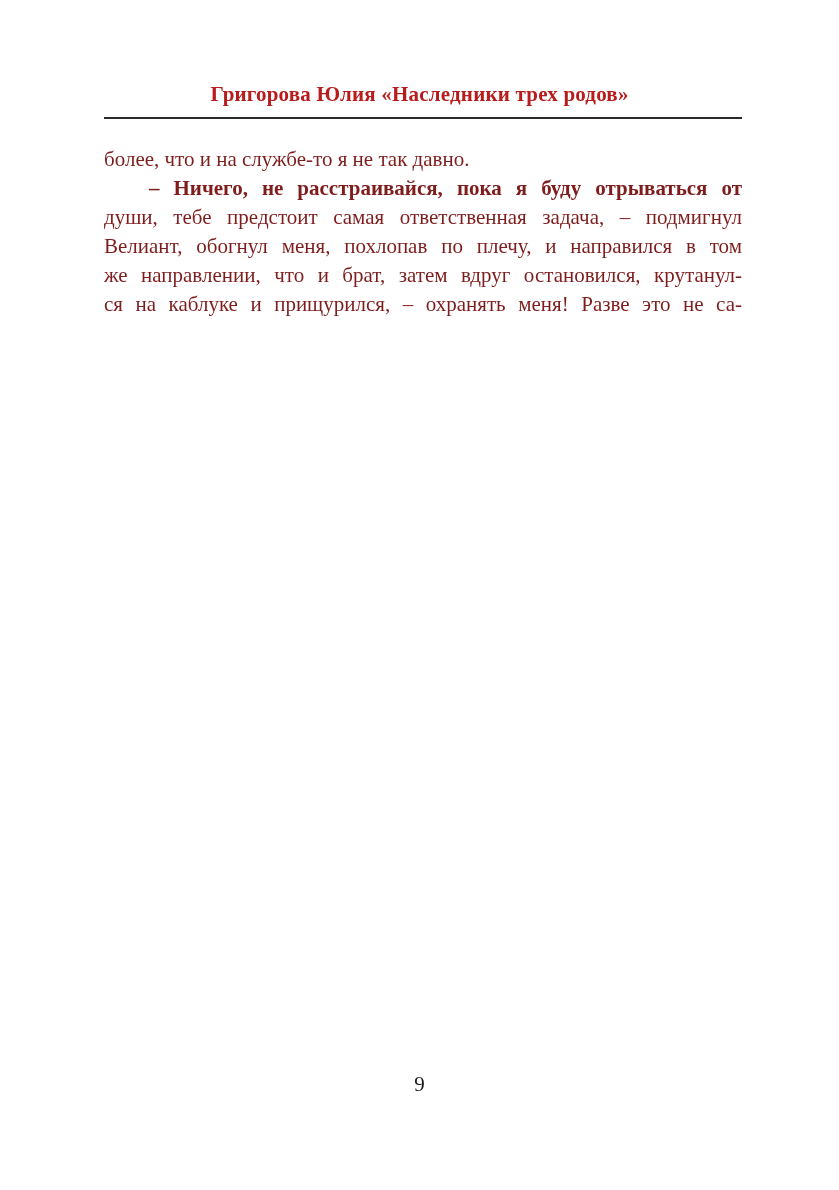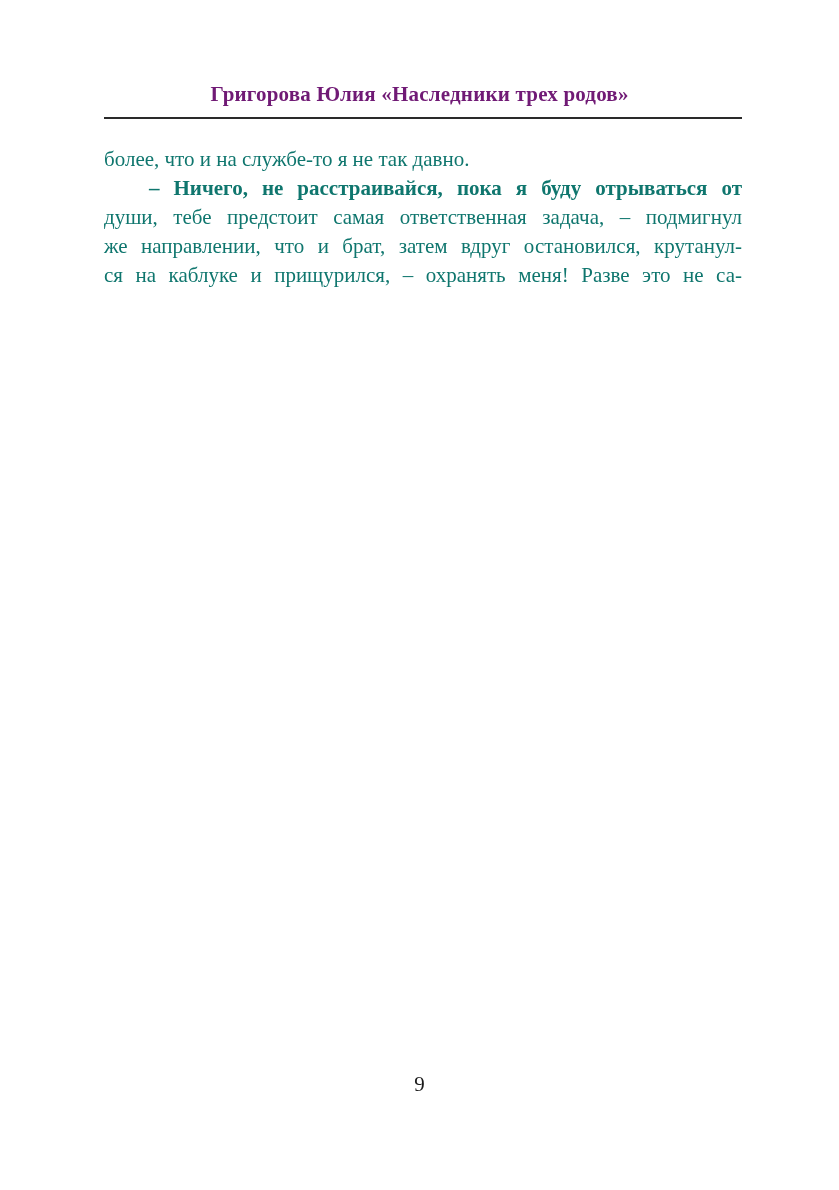"Григорова Юлия «Наследники трех родов»" .running-header { color: #701a75 -> #b91c1c }
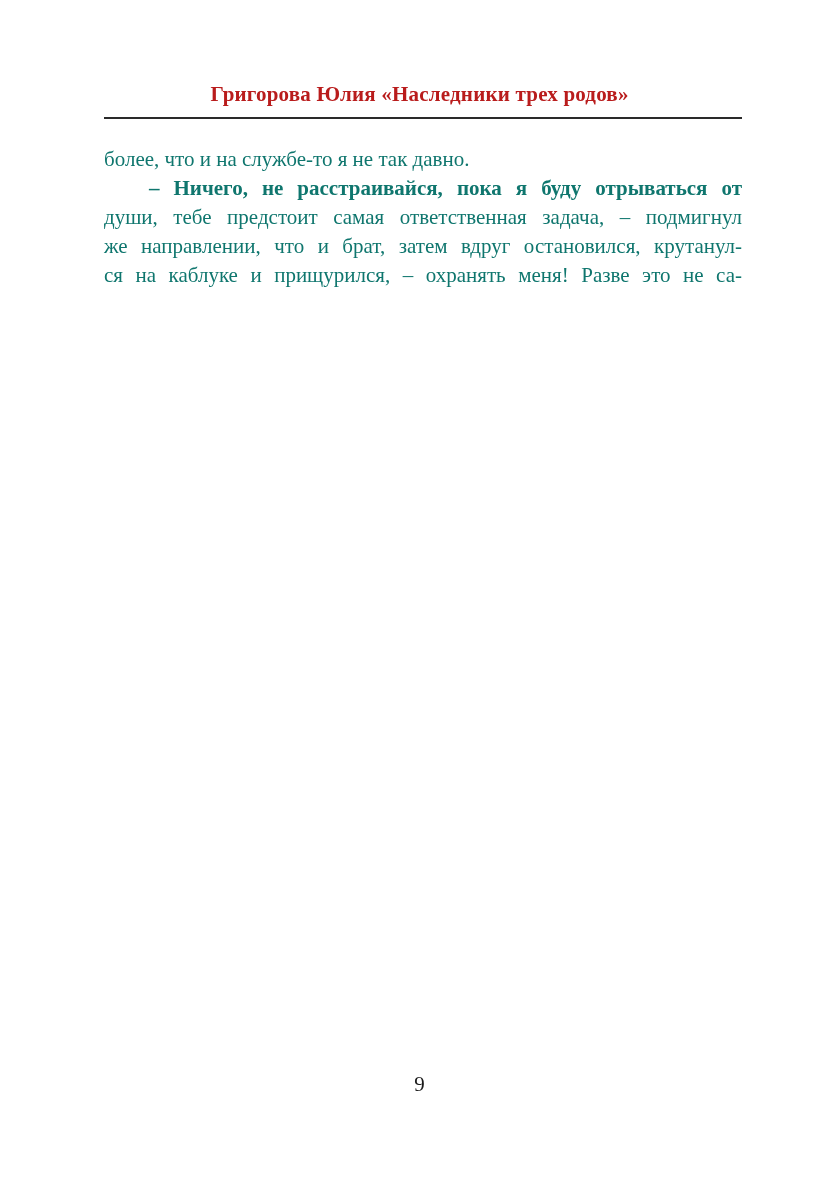"более, что и на службе-то" .body-text { color: #0f766e -> #7f1d1d }
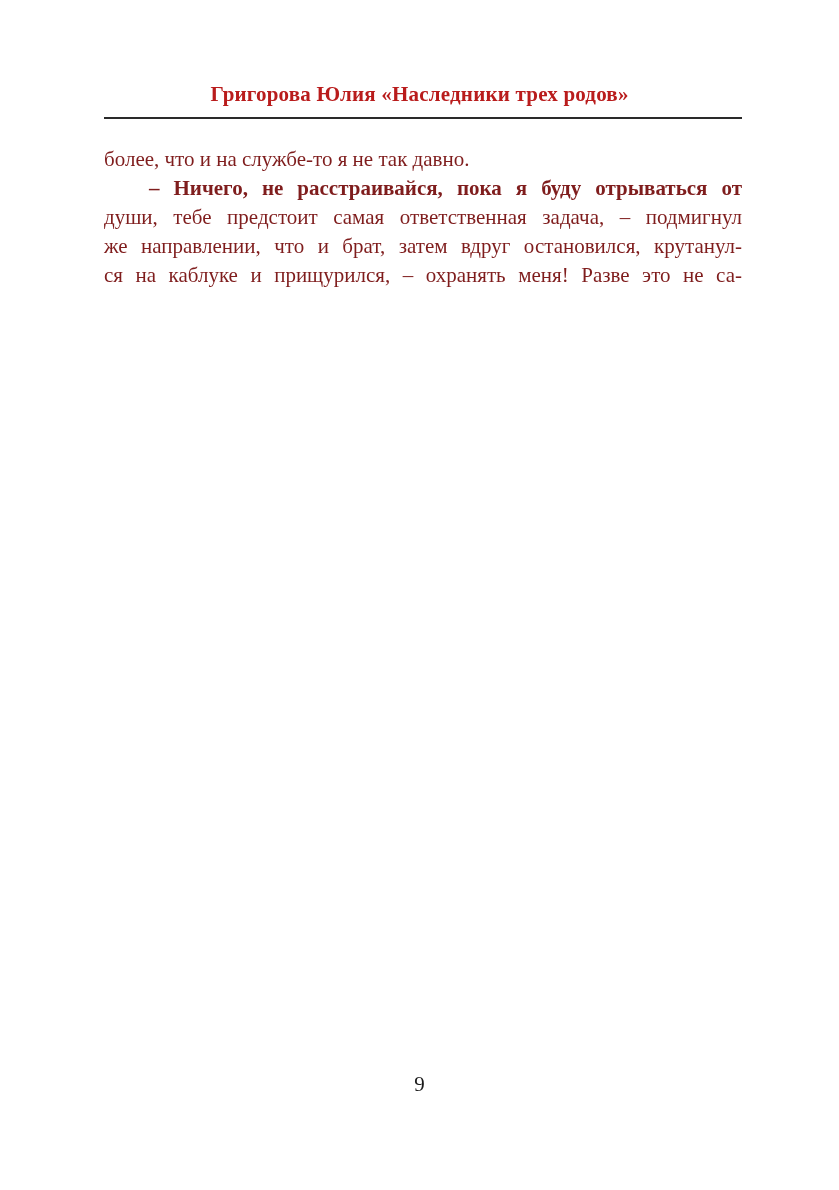"Велиант, обогнул меня, похлопав по" div.line { html: none -> <div>Велиант, обогнул меня, похлопав по плечу, и направился в том</div> }
